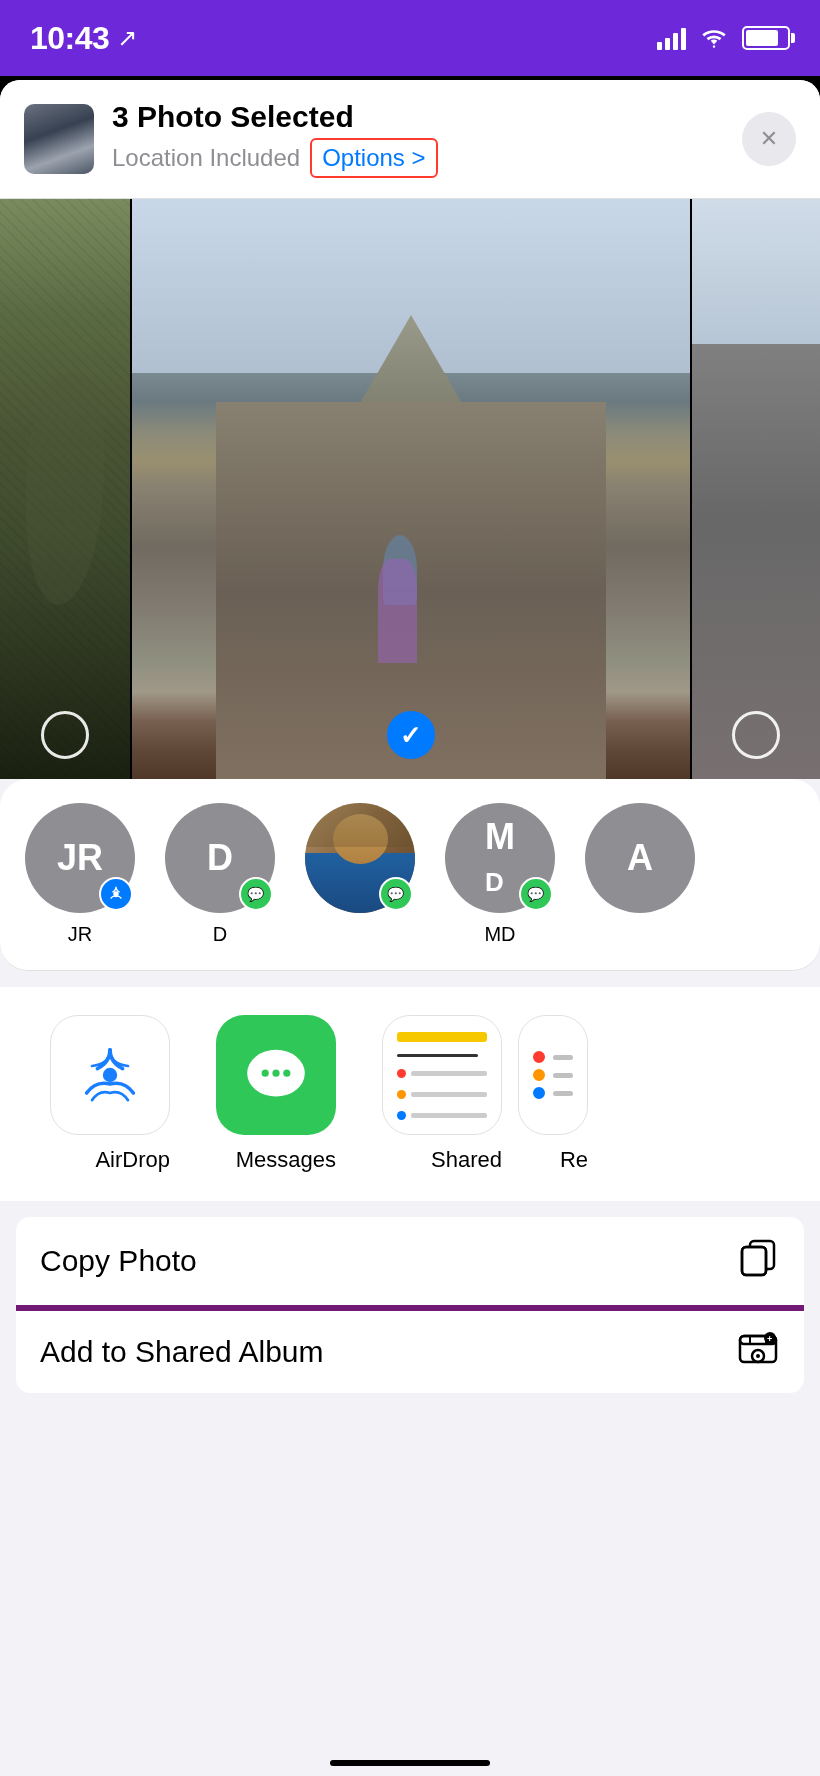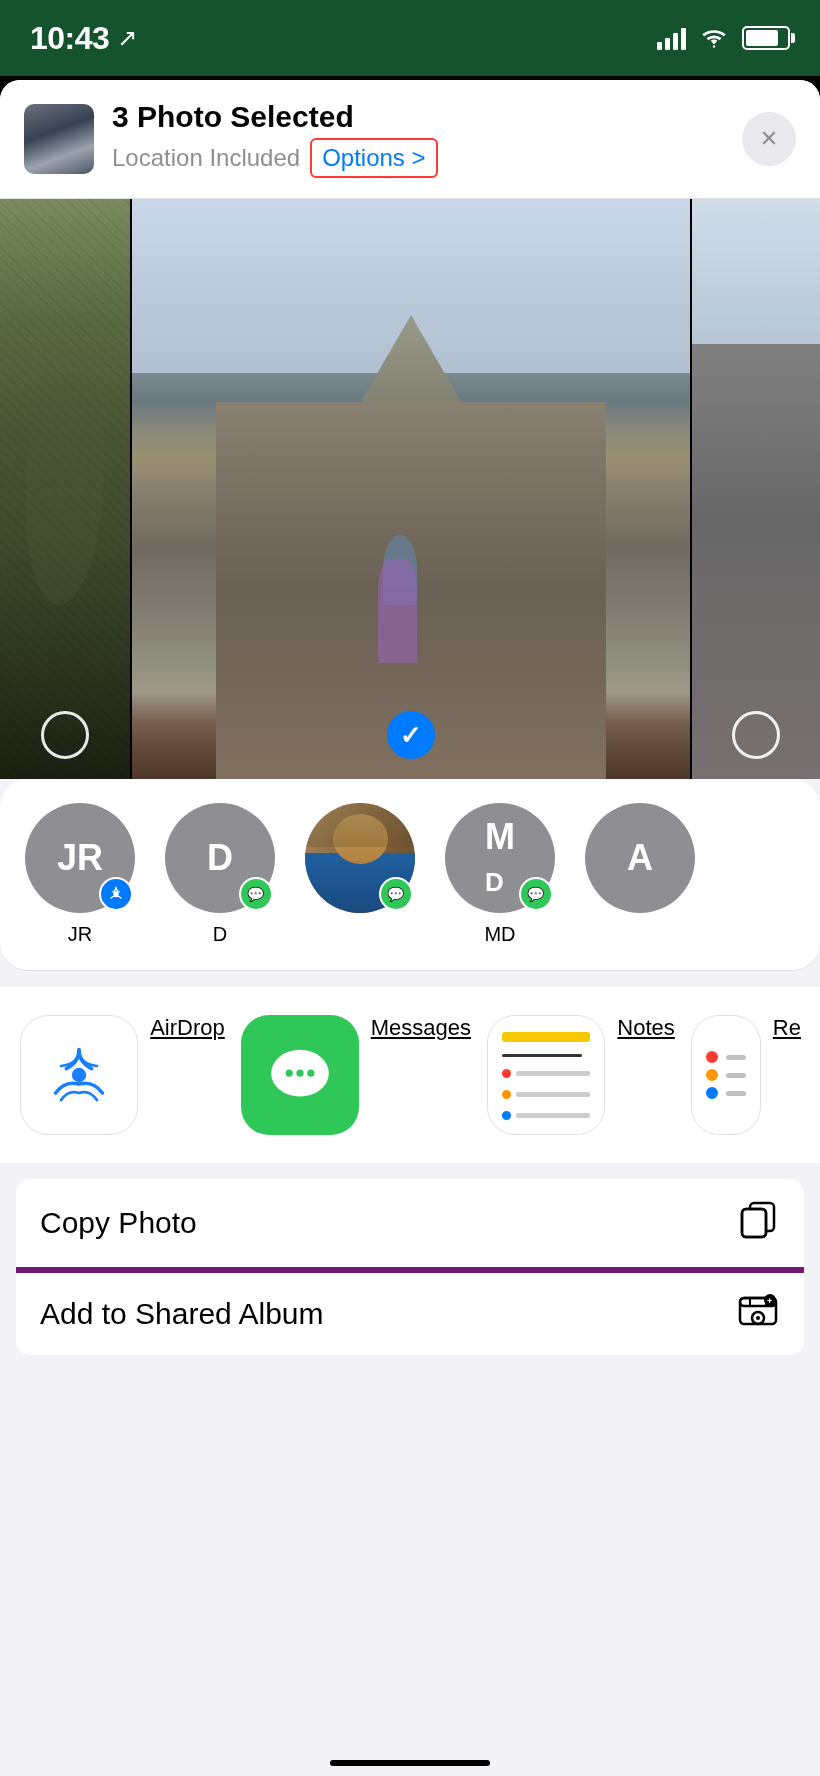"10:43" .status-bar { background: #14532d -> #6d28d9 }
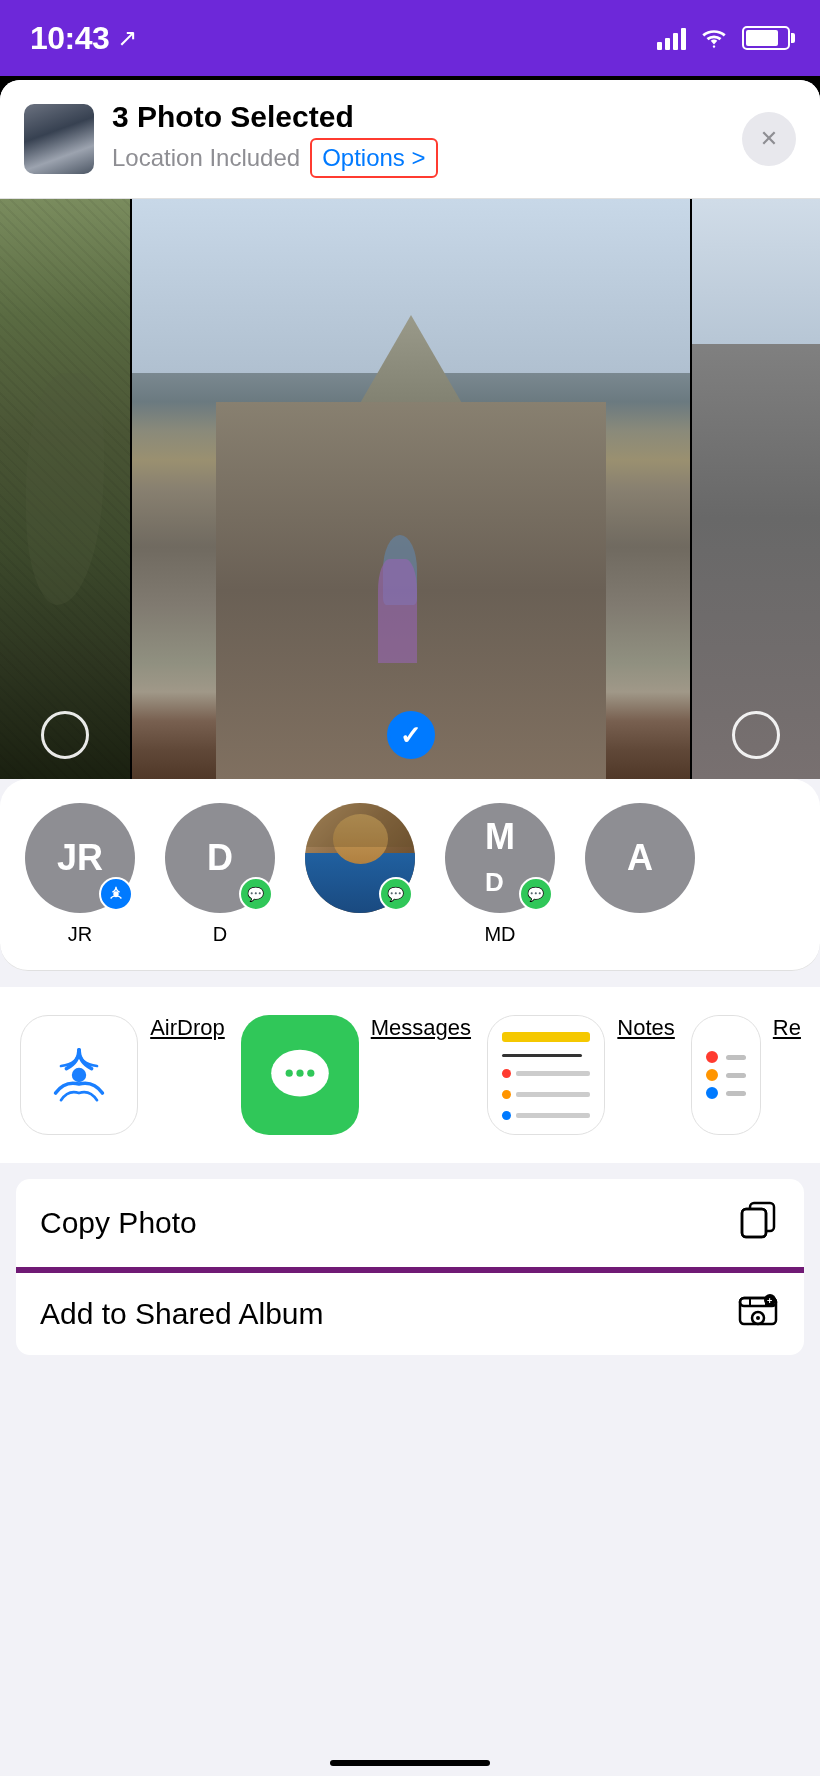"AirDrop" .share-item { align-items: flex-start -> flex-end; flex-direction: row -> column; text-decoration: underline -> none }
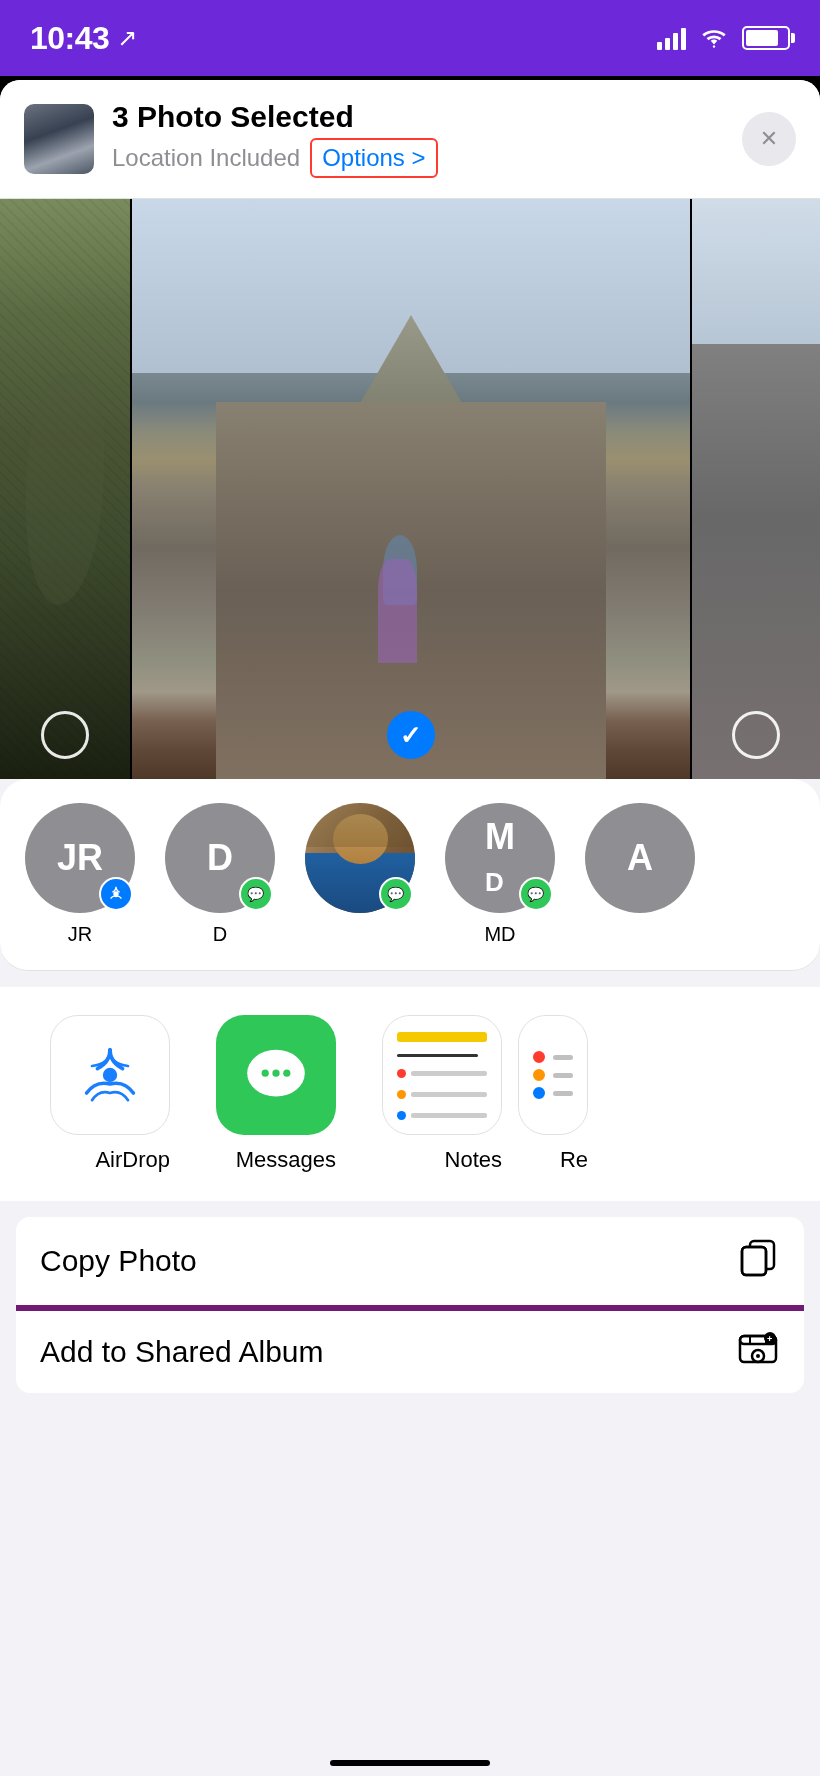"Notes" span.share-label { text: Notes -> Shared }
